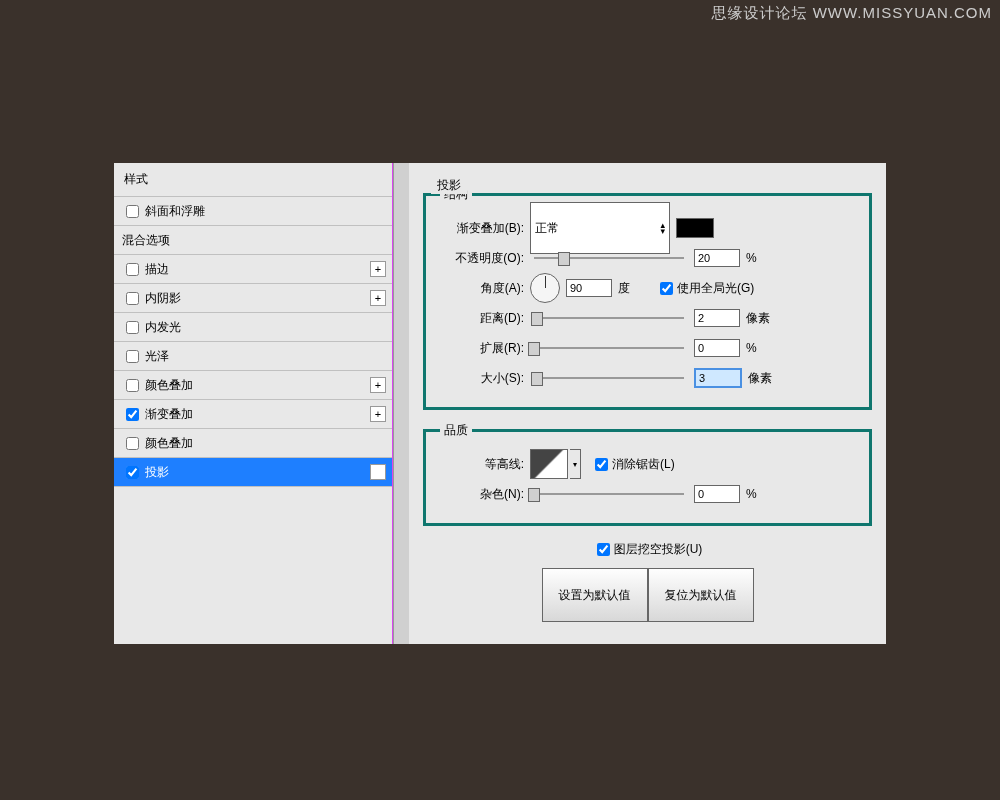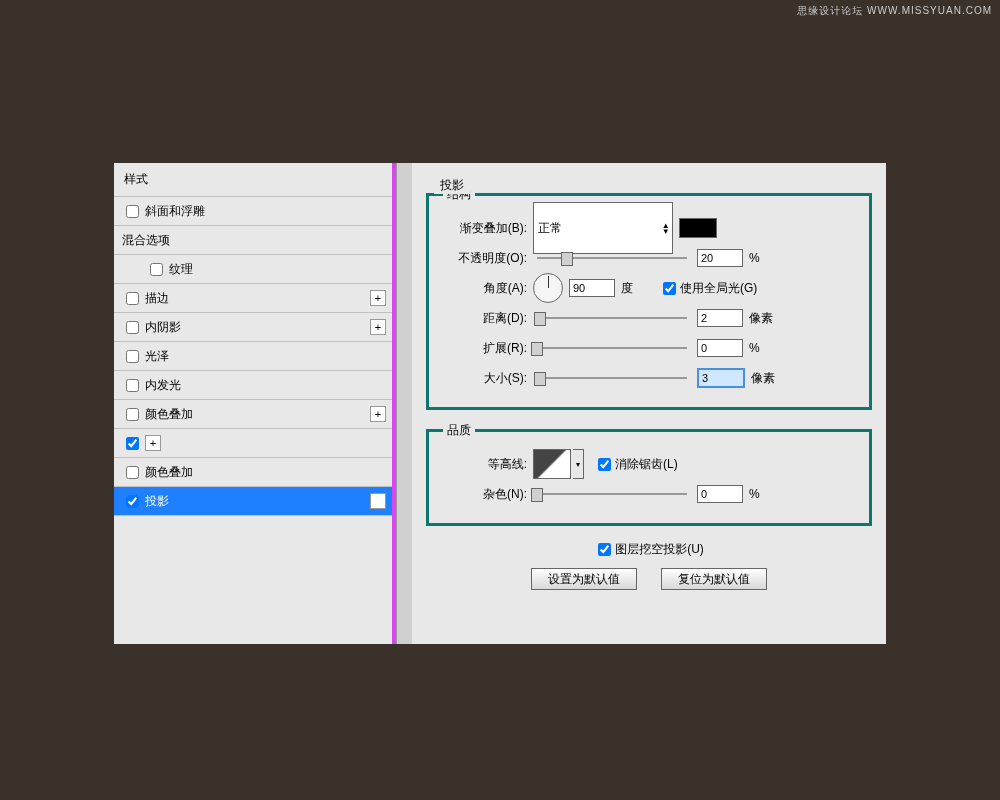"思缘设计论坛 WWW.MISSYUAN.COM" .watermark { font-size: 10px -> 15px }
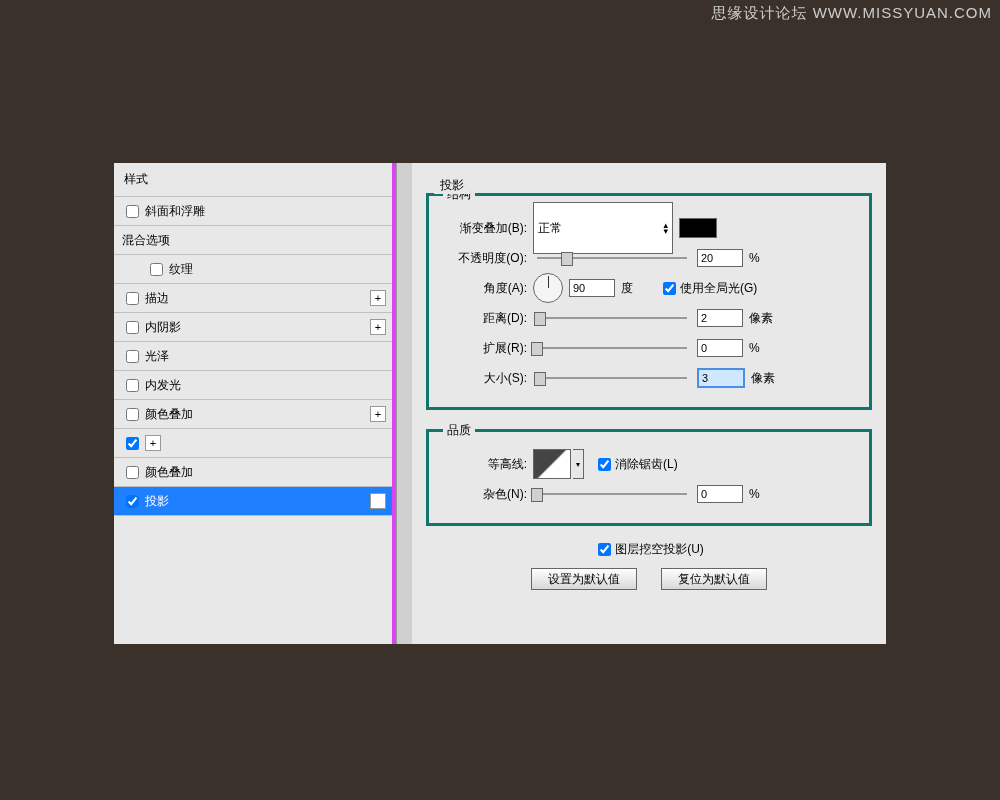"样式" .left-panel { border-right: 4px solid #d946ef -> 1px solid #d946ef }
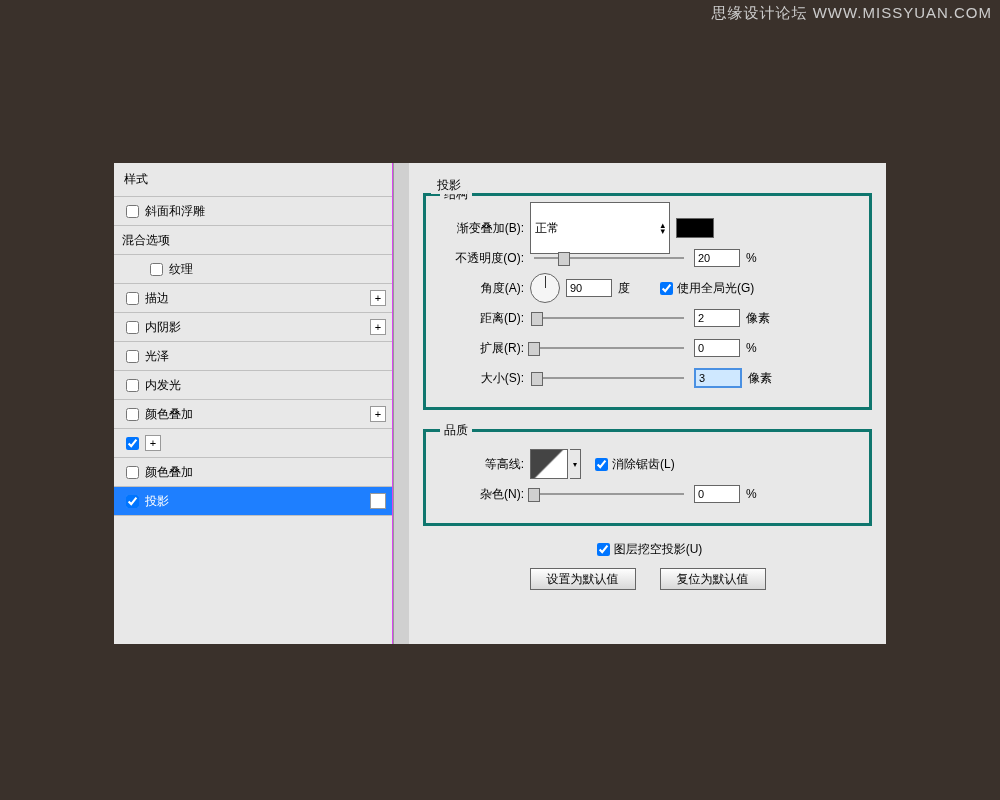"纹理" div.style-item { html: <div> <input> <span>纹理</span> </div> -> none }
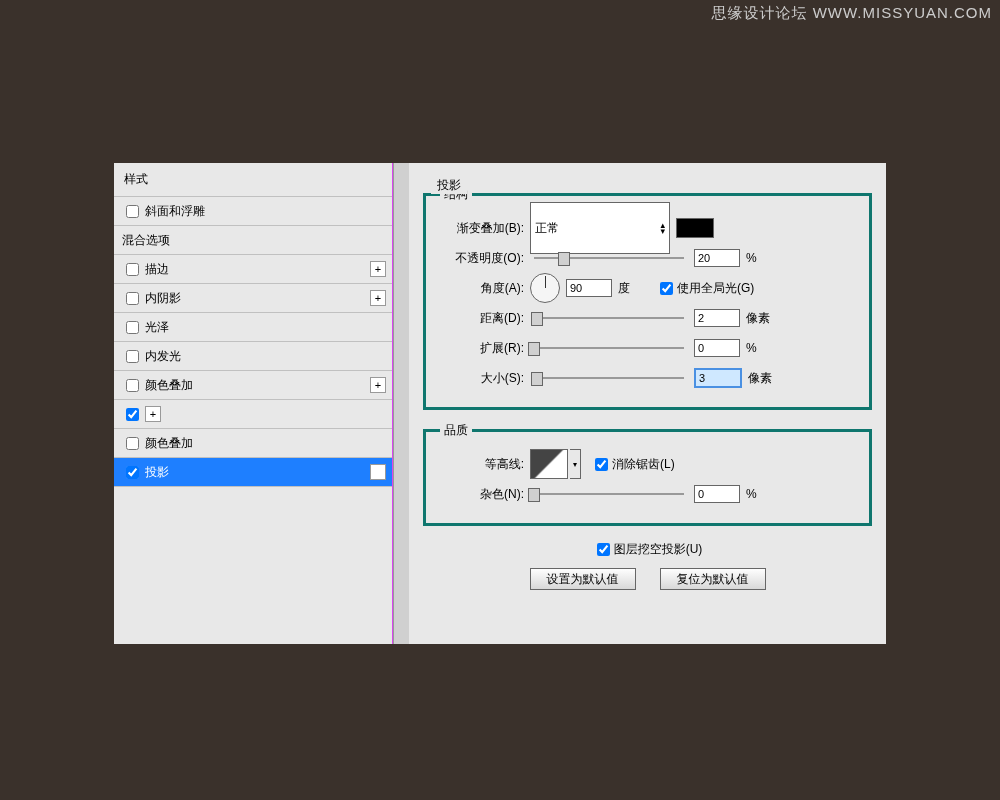"光泽" div.style-item { order: before "内发光" -> after "内发光" }
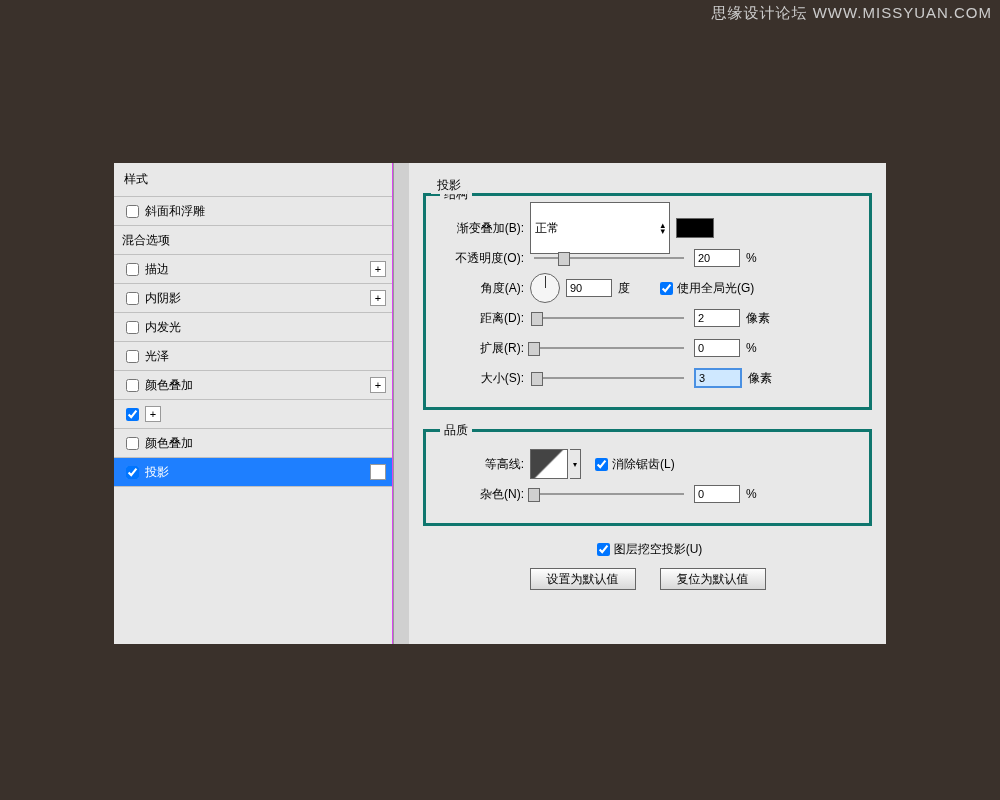"渐变叠加" span.lbl { html: none -> <span>渐变叠加</span> }
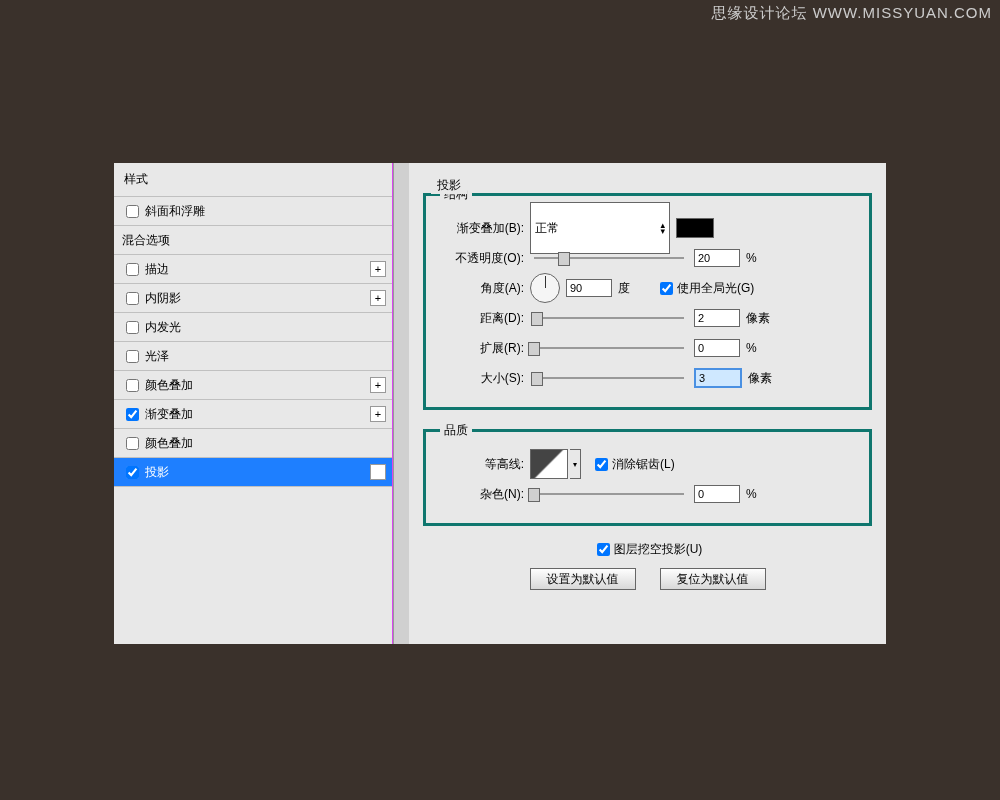"设置为默认值" .btn { margin: 0 12px -> 0 0; padding: 0 16px -> 16px 16px }
